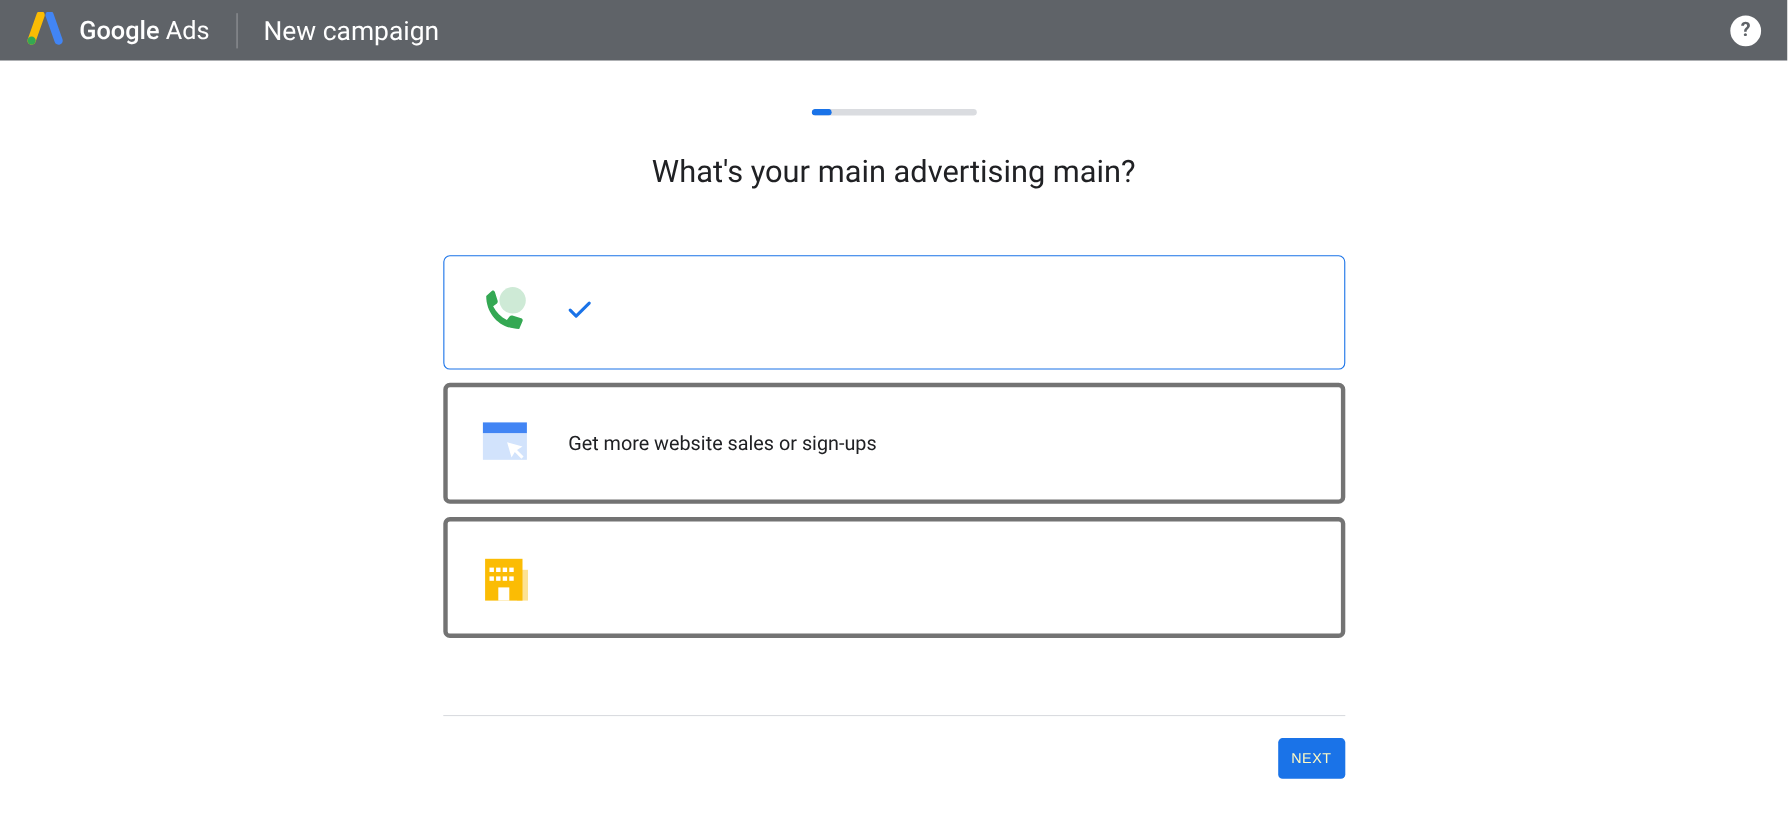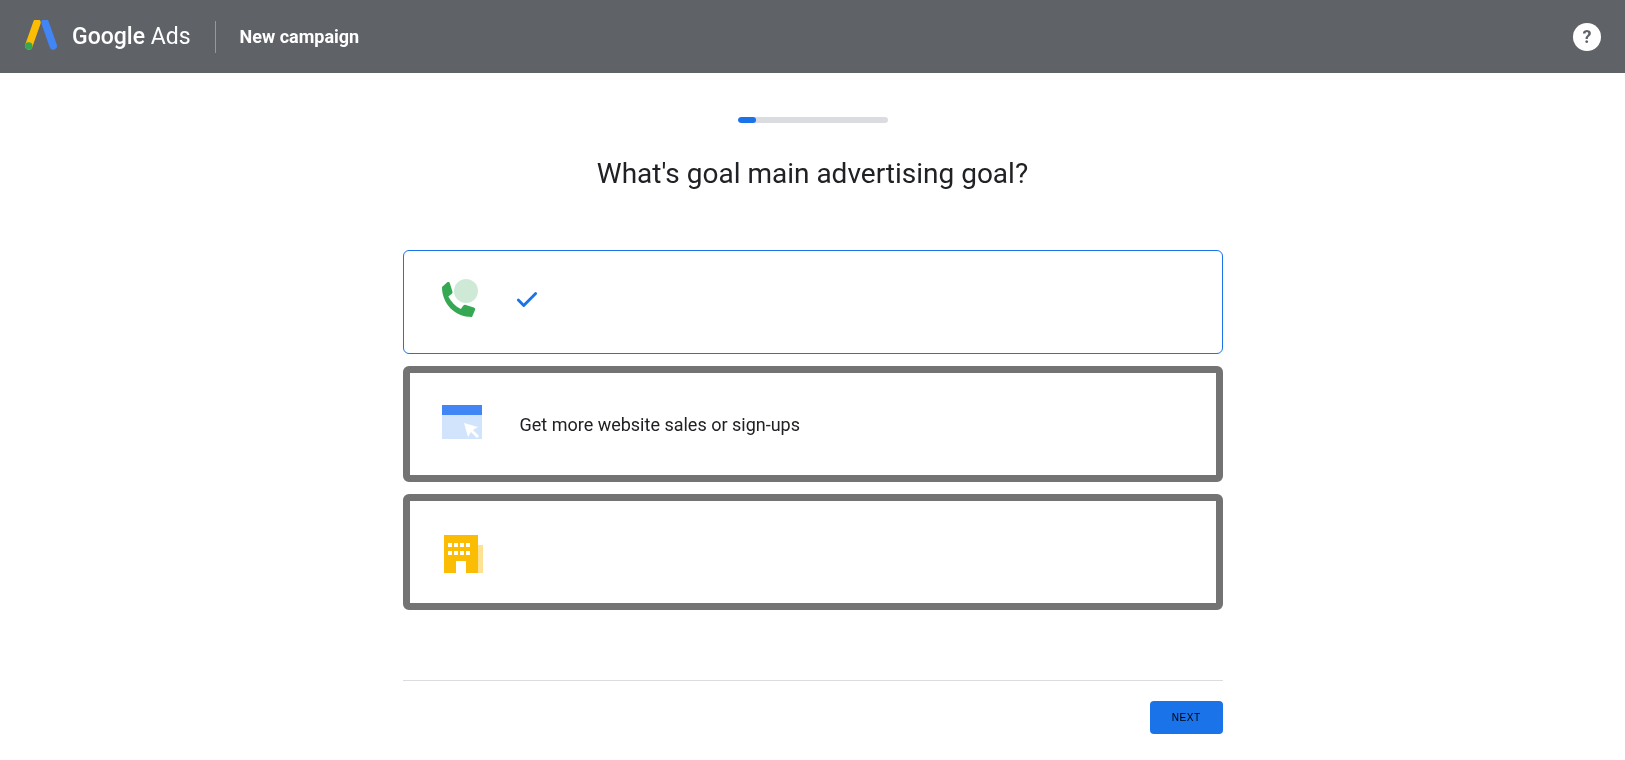"Google Ads" .header { height: 73px -> 55px }
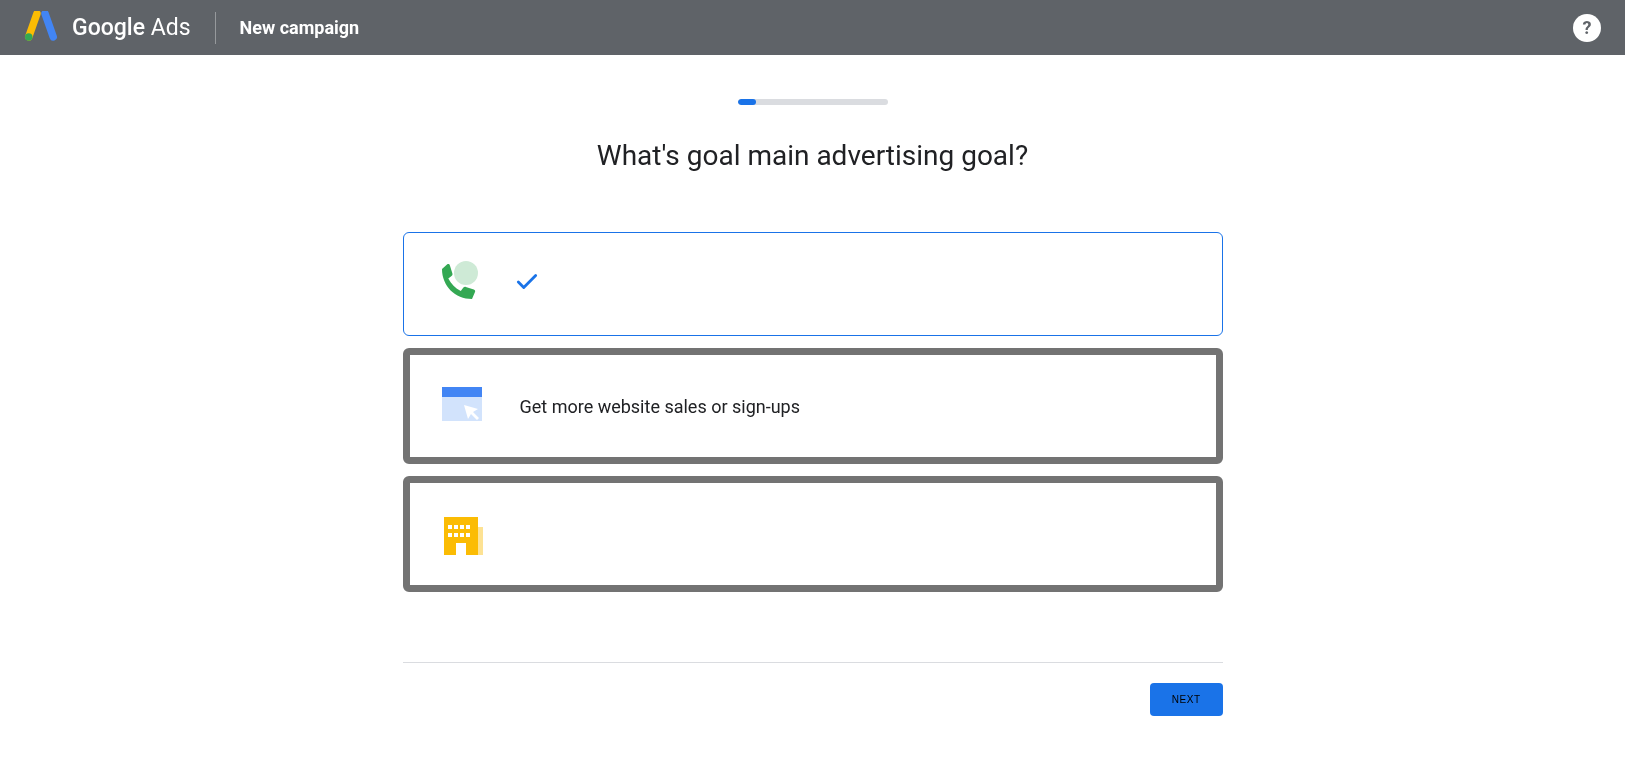"New campaign" .page-title { font-size: 18px -> 24px; font-weight: 700 -> 400 }
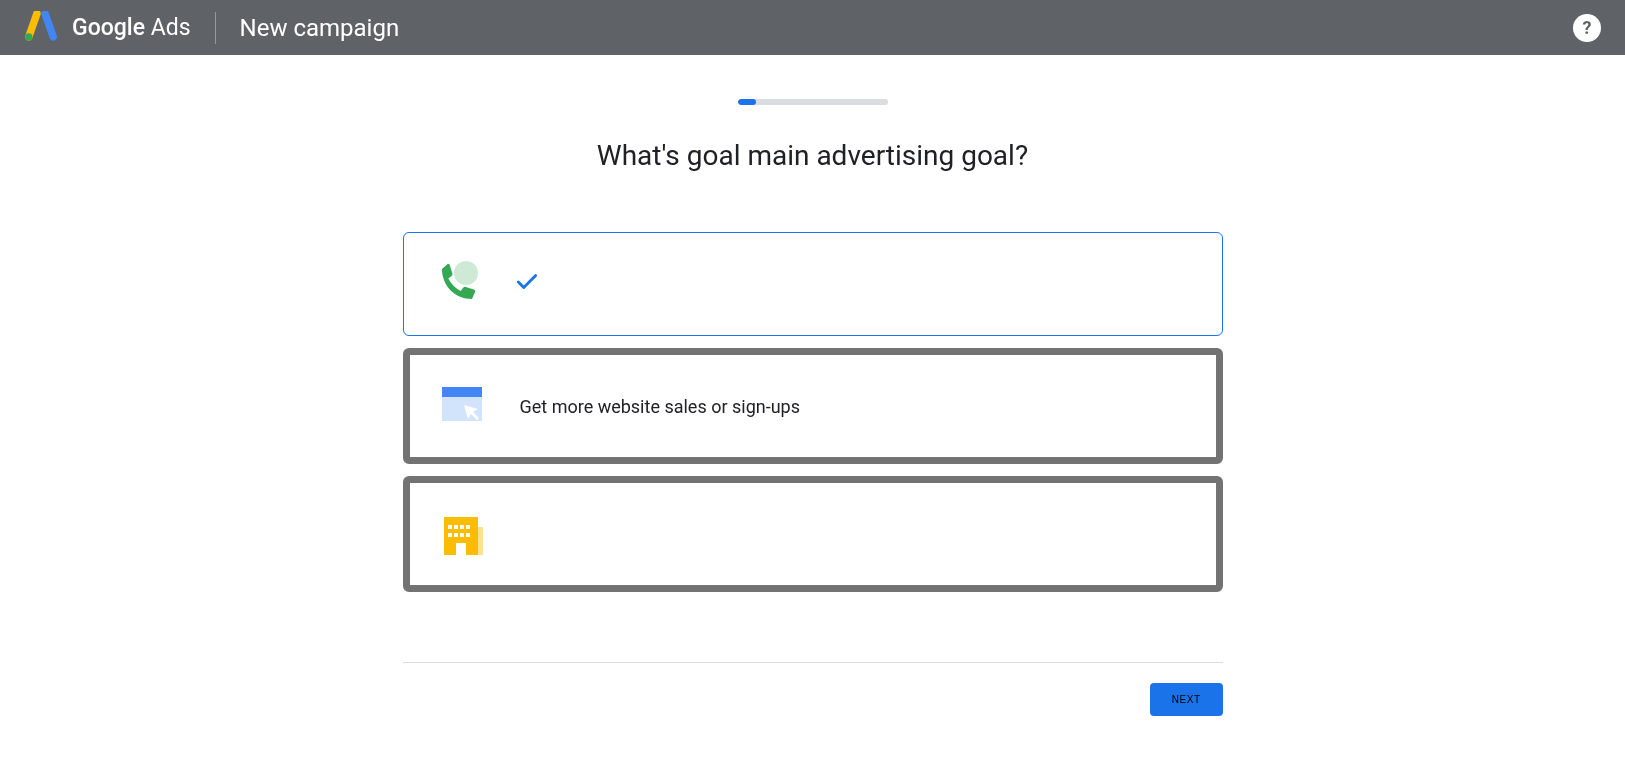"What's goal main advertising goal?" h1.question { text: goal main advertising goal -> your main advertising main }
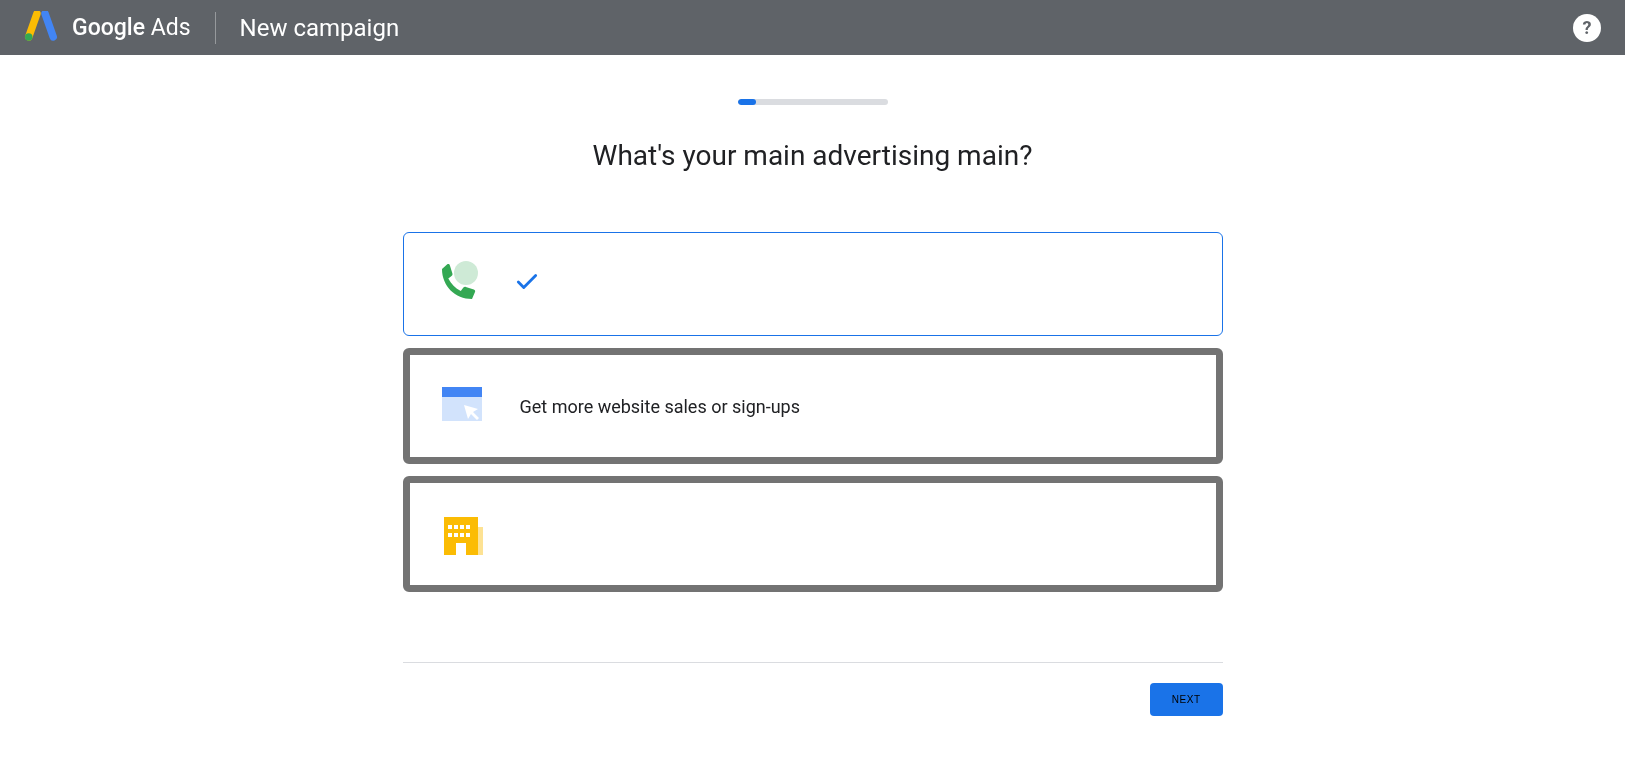"Get more website sales or" .card { border: 7px solid #737373 -> 4px solid #737373 }
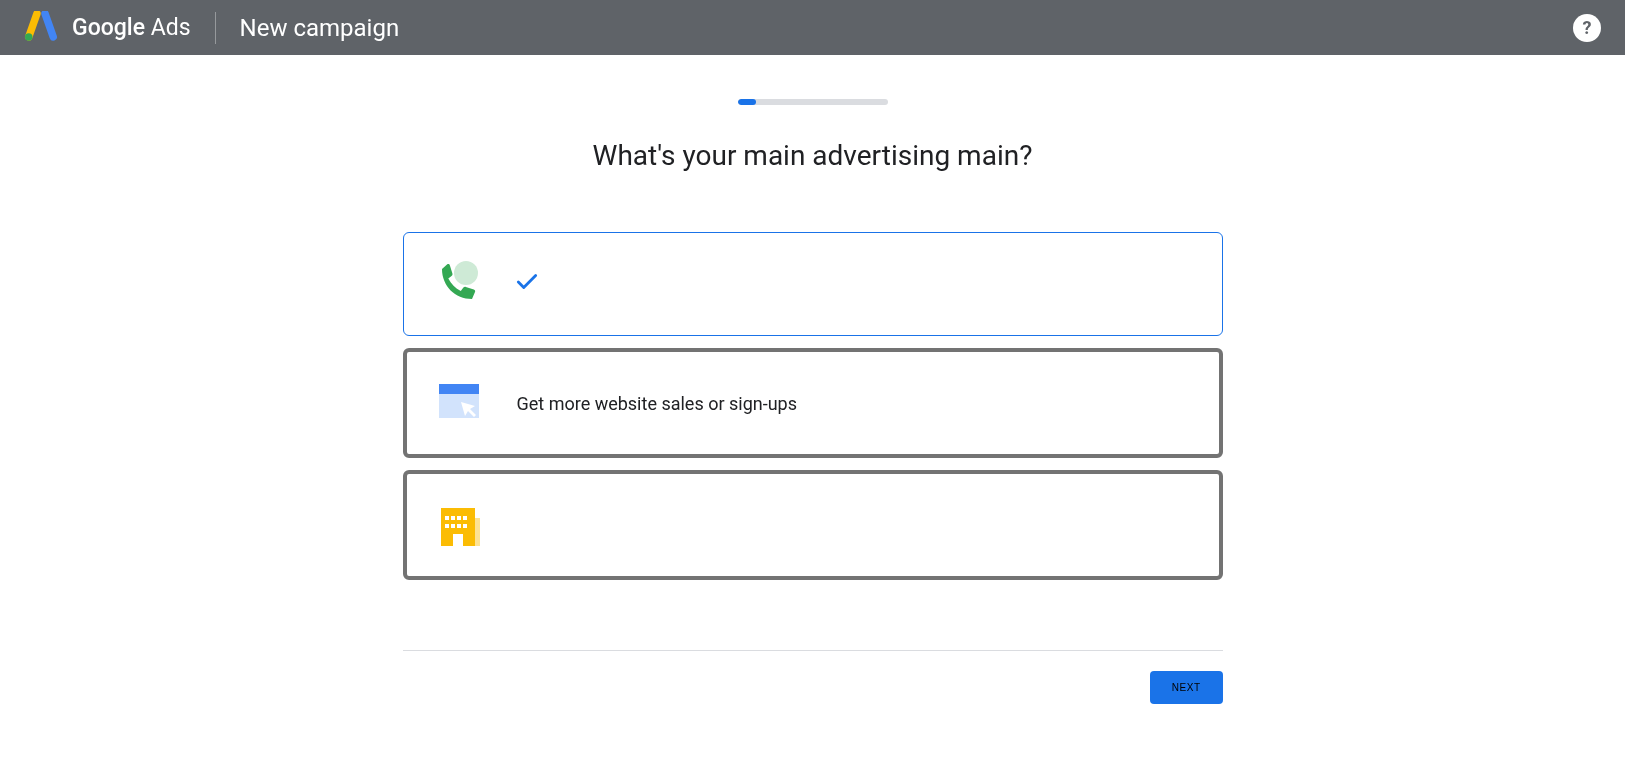"NEXT" .next-btn { color: #000000 -> #fef9c3; font-size: 10px -> 13px; padding: 11px 22px -> 11px 12px }
